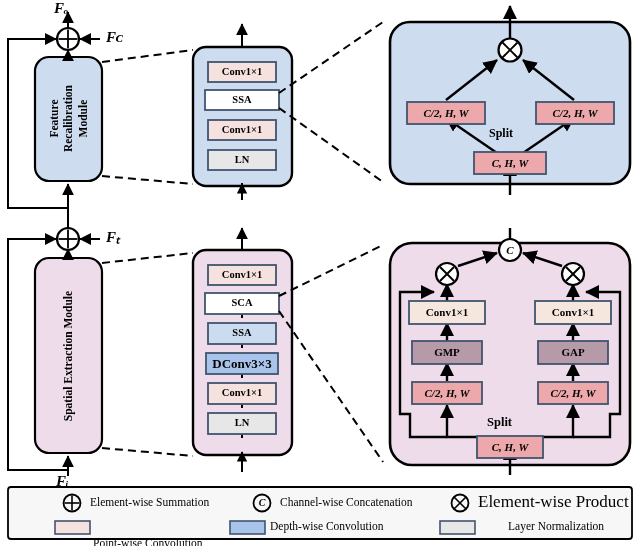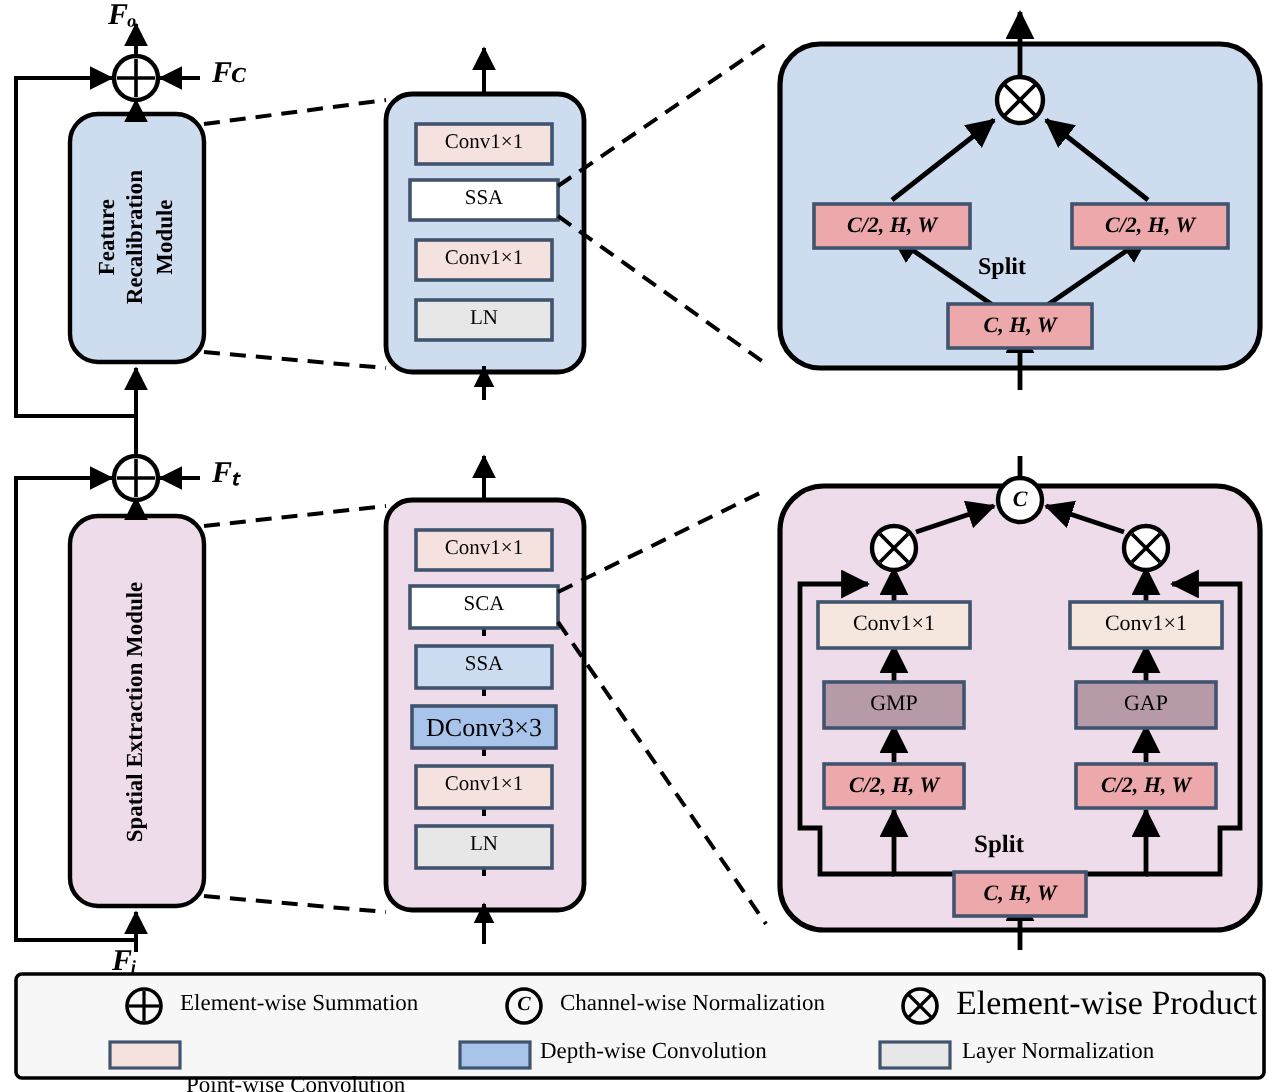"Conv1×1" .boxtxt { font-weight: none -> bold }
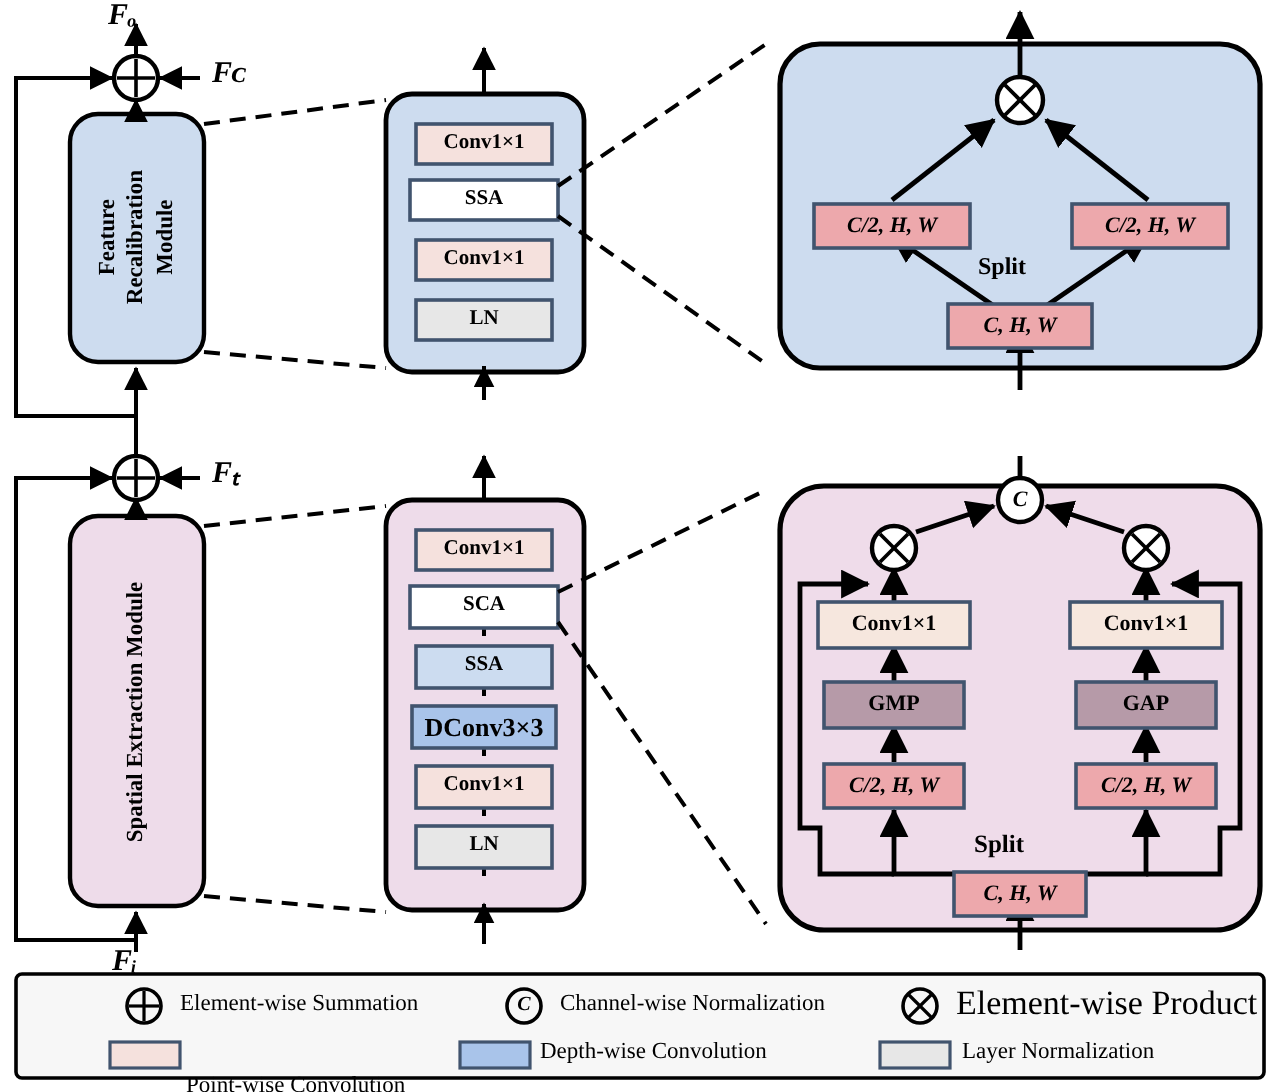"Channel-wise Normalization" div.lbl { text: Normalization -> Concatenation }
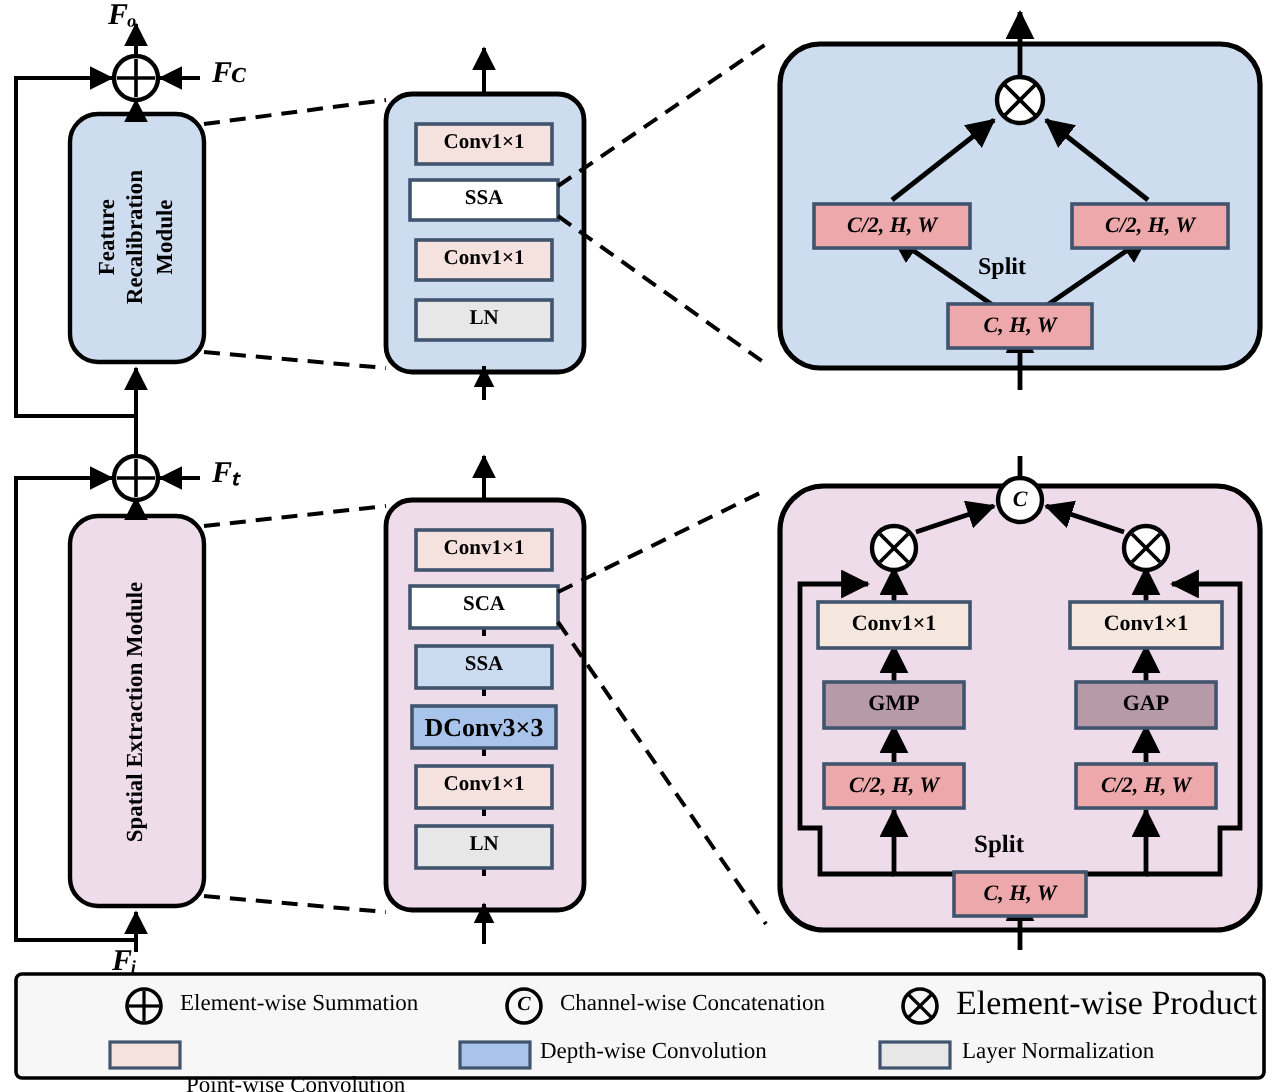"Layer Normalization" div.lbl { left: 481px -> 508px }
